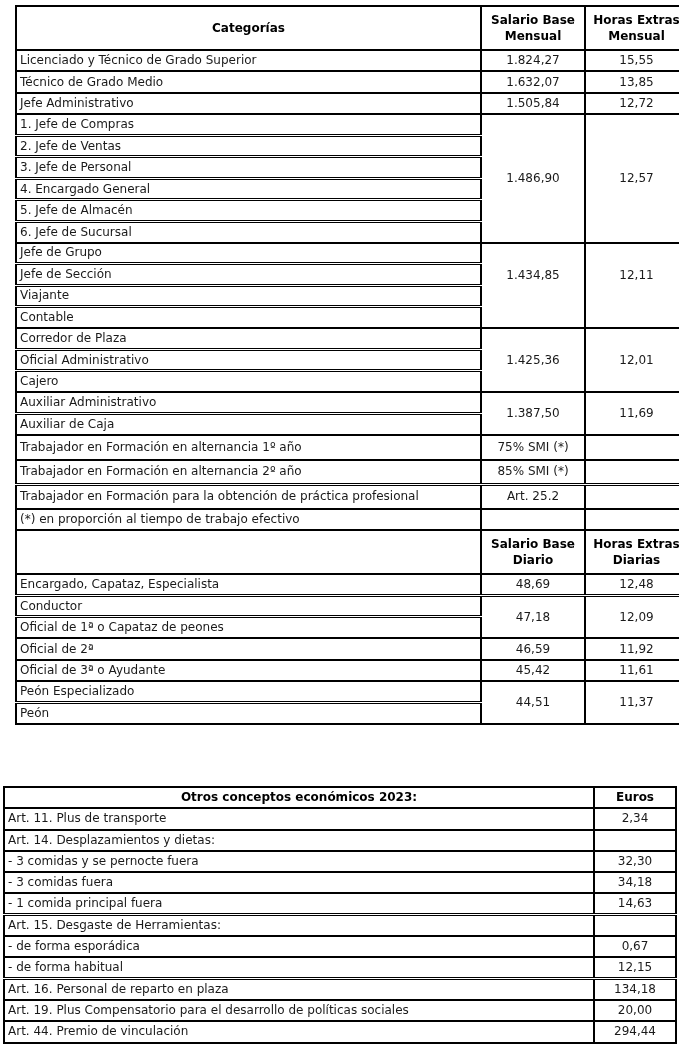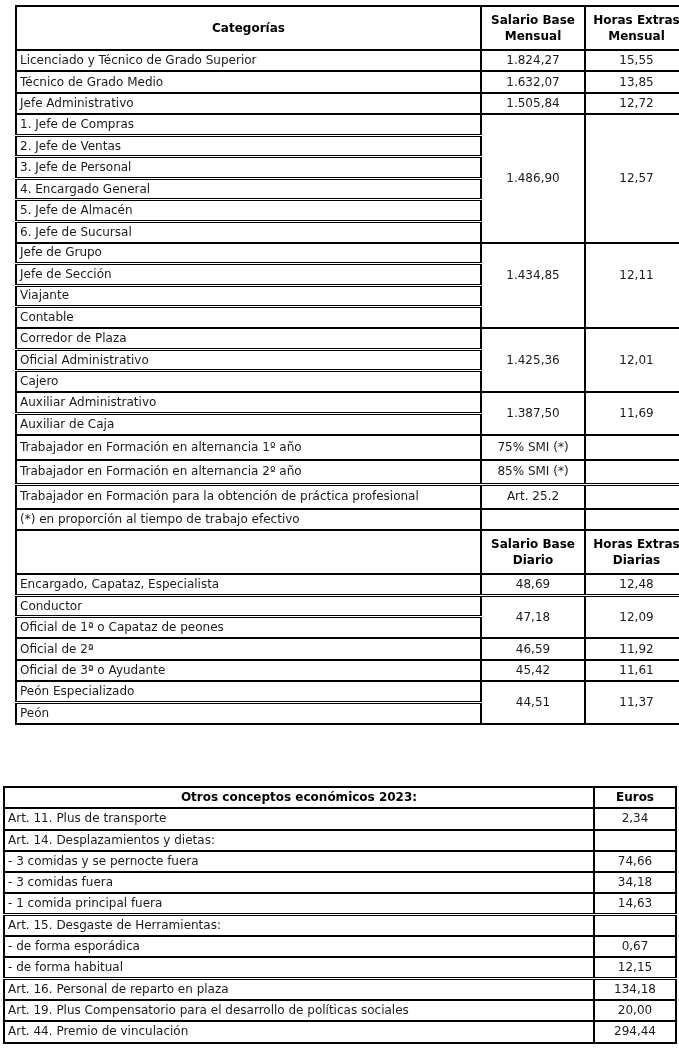"74,66" td.num { text: 74,66 -> 32,30 }
